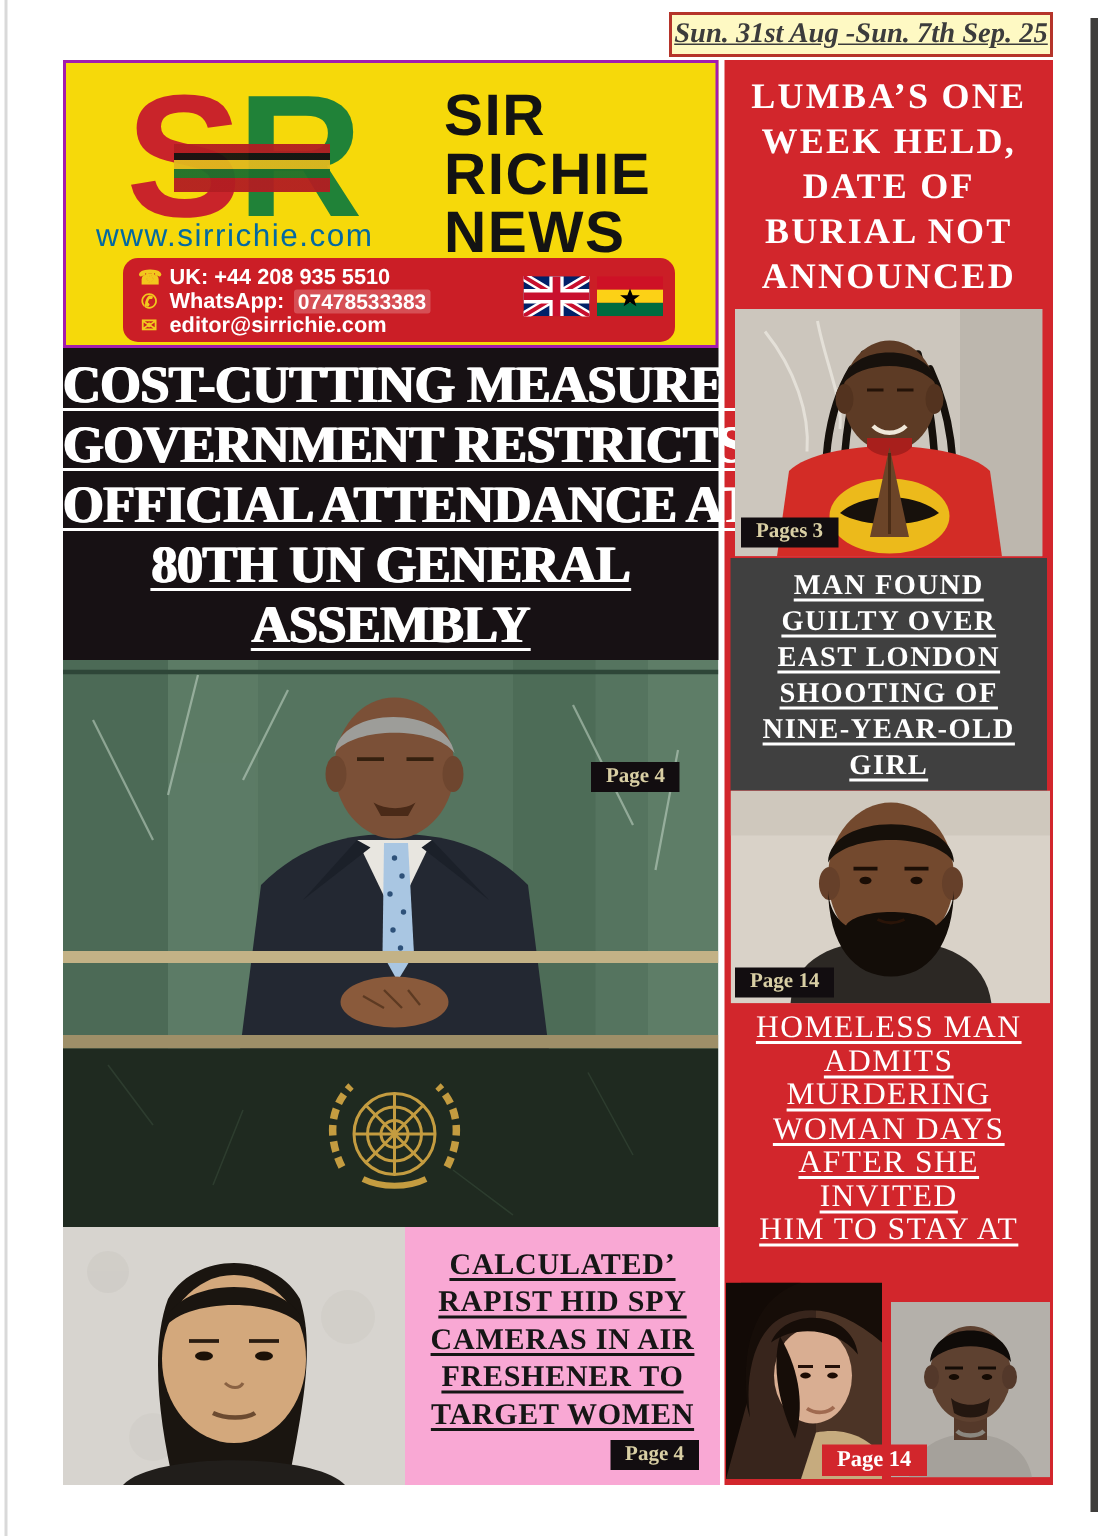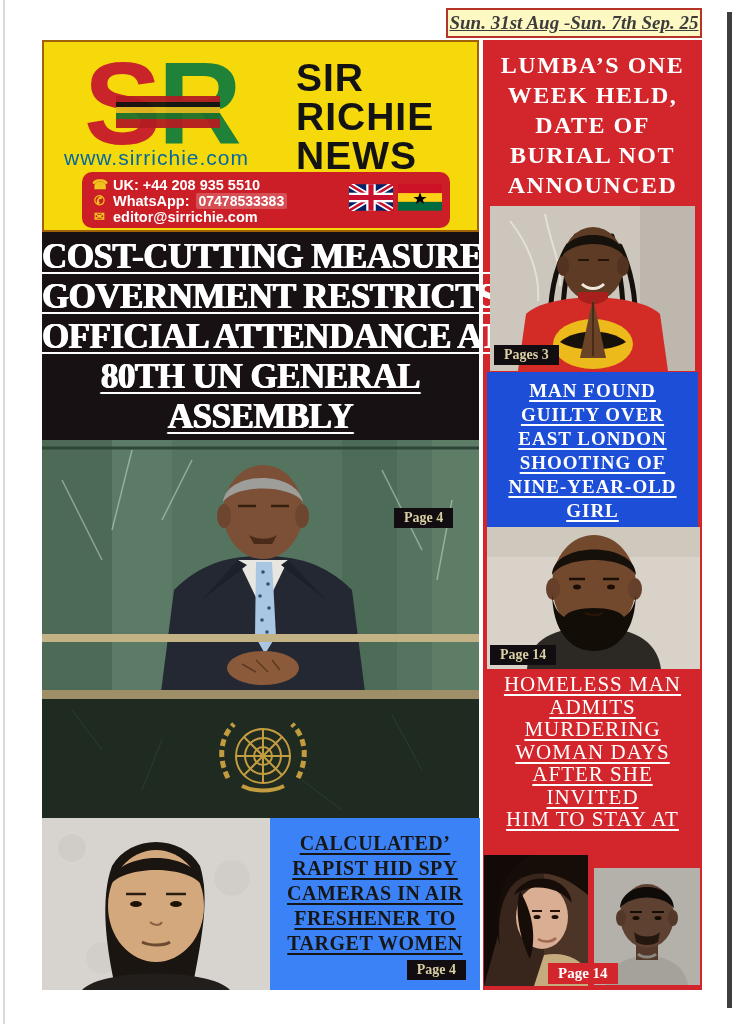"SIR" .masthead { border: 2px solid #a16207 -> 2px solid #a21caf }
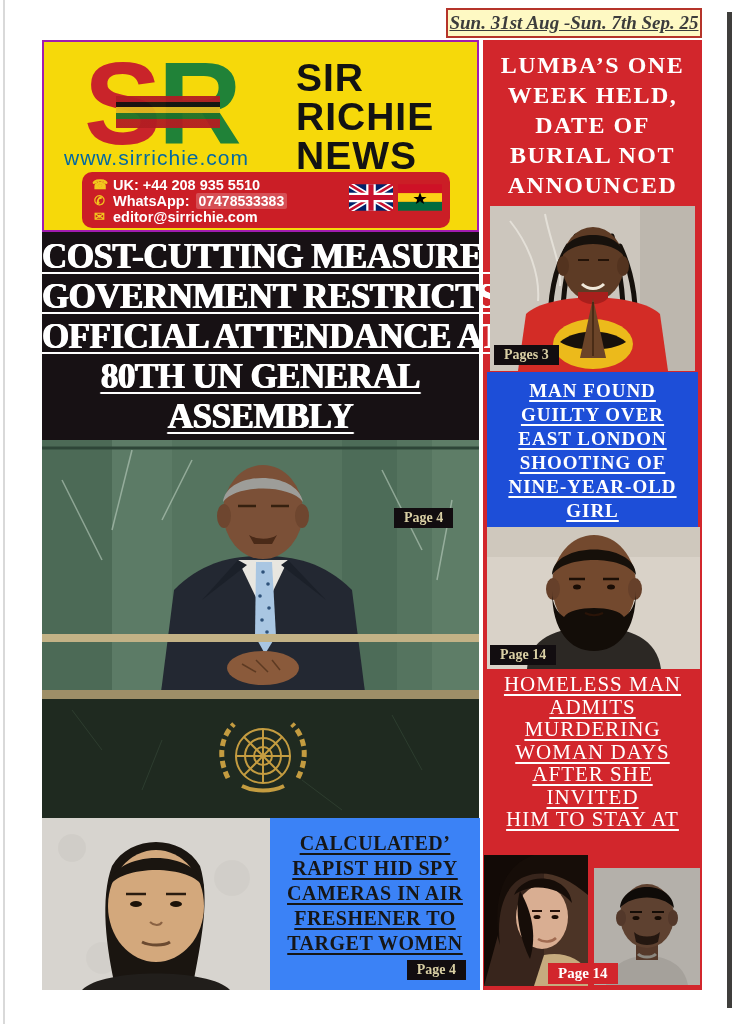"MAN FOUND" .sb-black { background: #1d4ed8 -> #404040 }
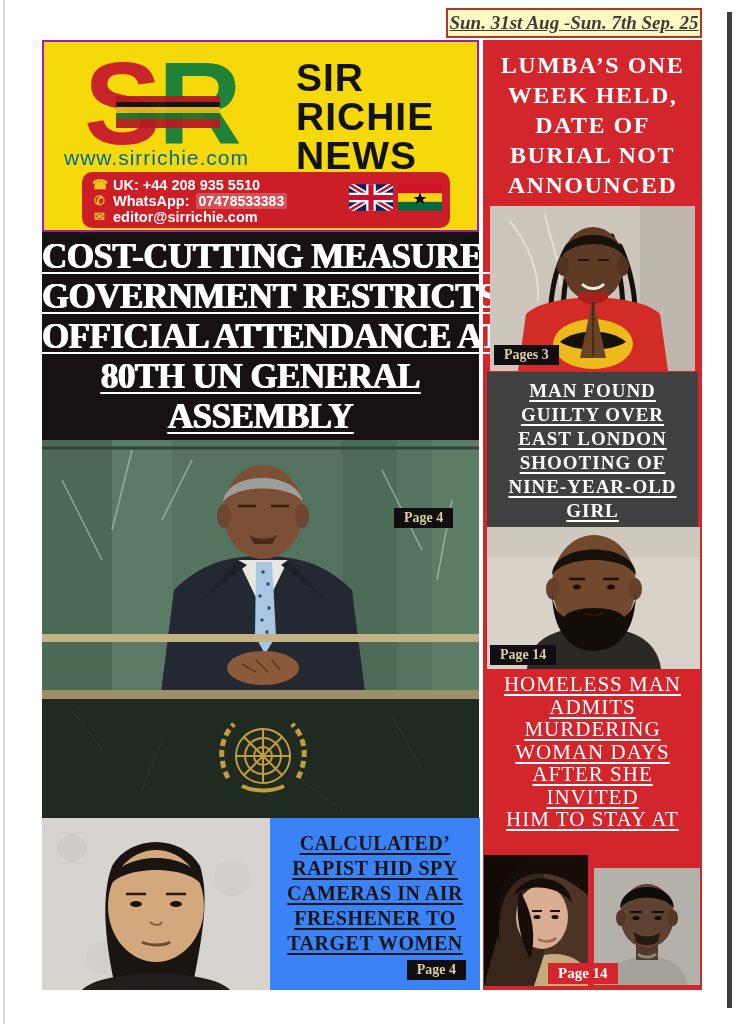"CALCULATED’" .spy-block { background: #3b82f6 -> #f9a8d4 }
